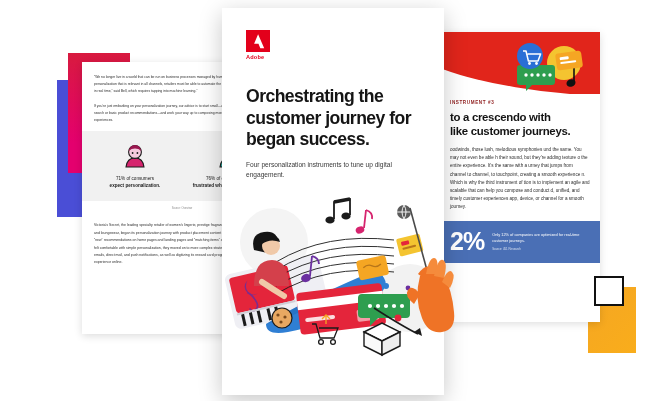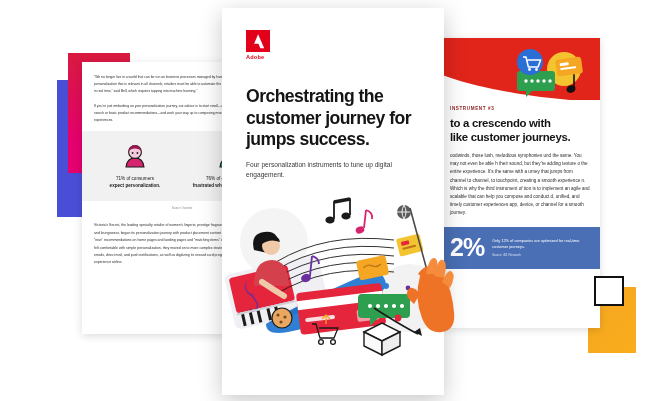"Orchestrating the customer journey for" div.pc-title { text: jumps -> began }
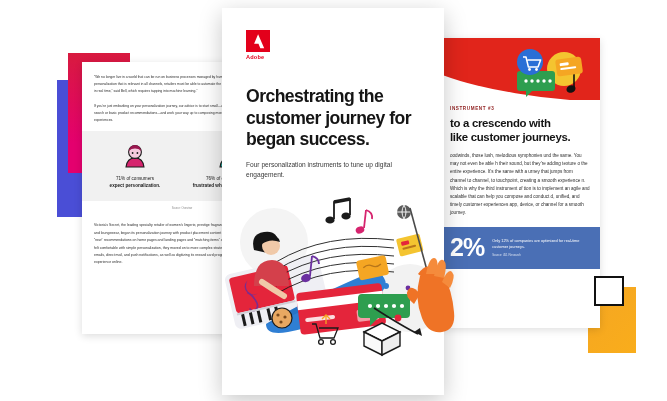"to a crescendo with" .page-right { top: 38px -> 32px }
